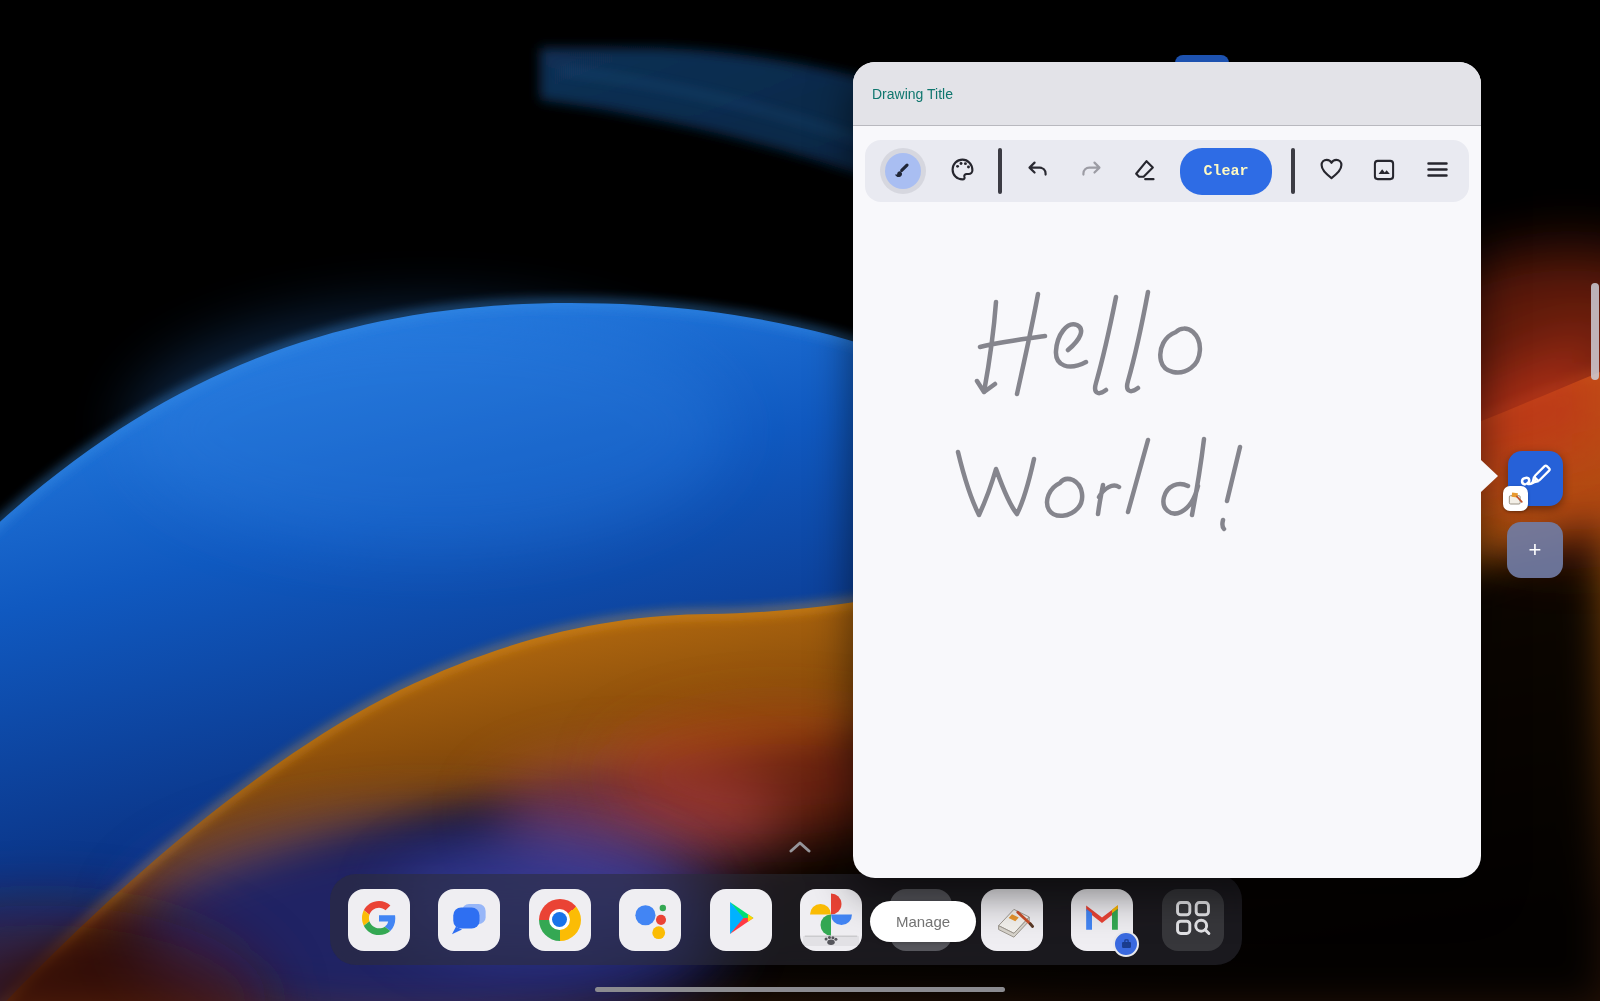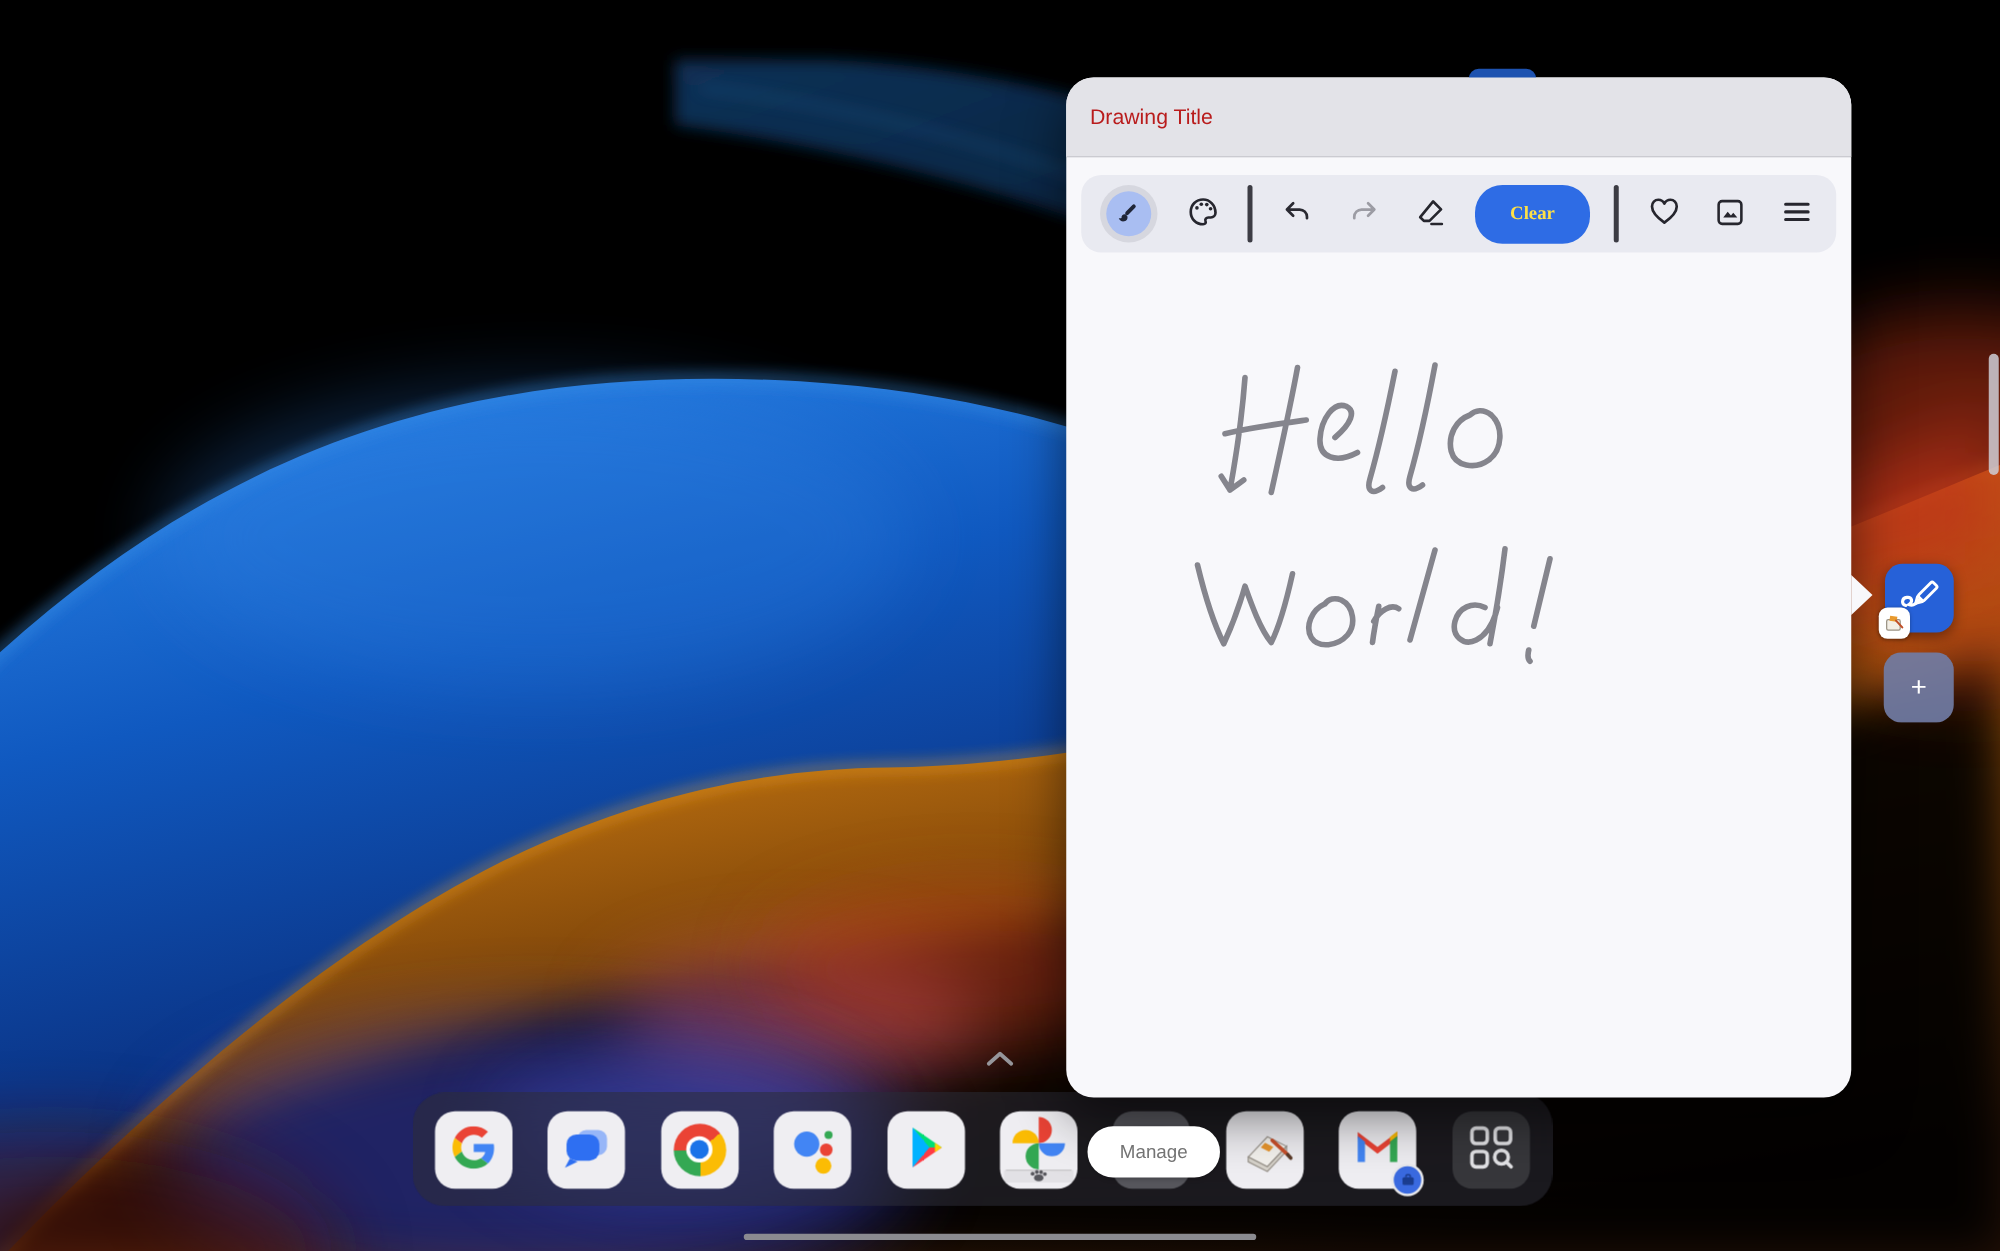"Drawing Title" .title { color: #b91c1c -> #0f766e; font-size: 17px -> 14px }
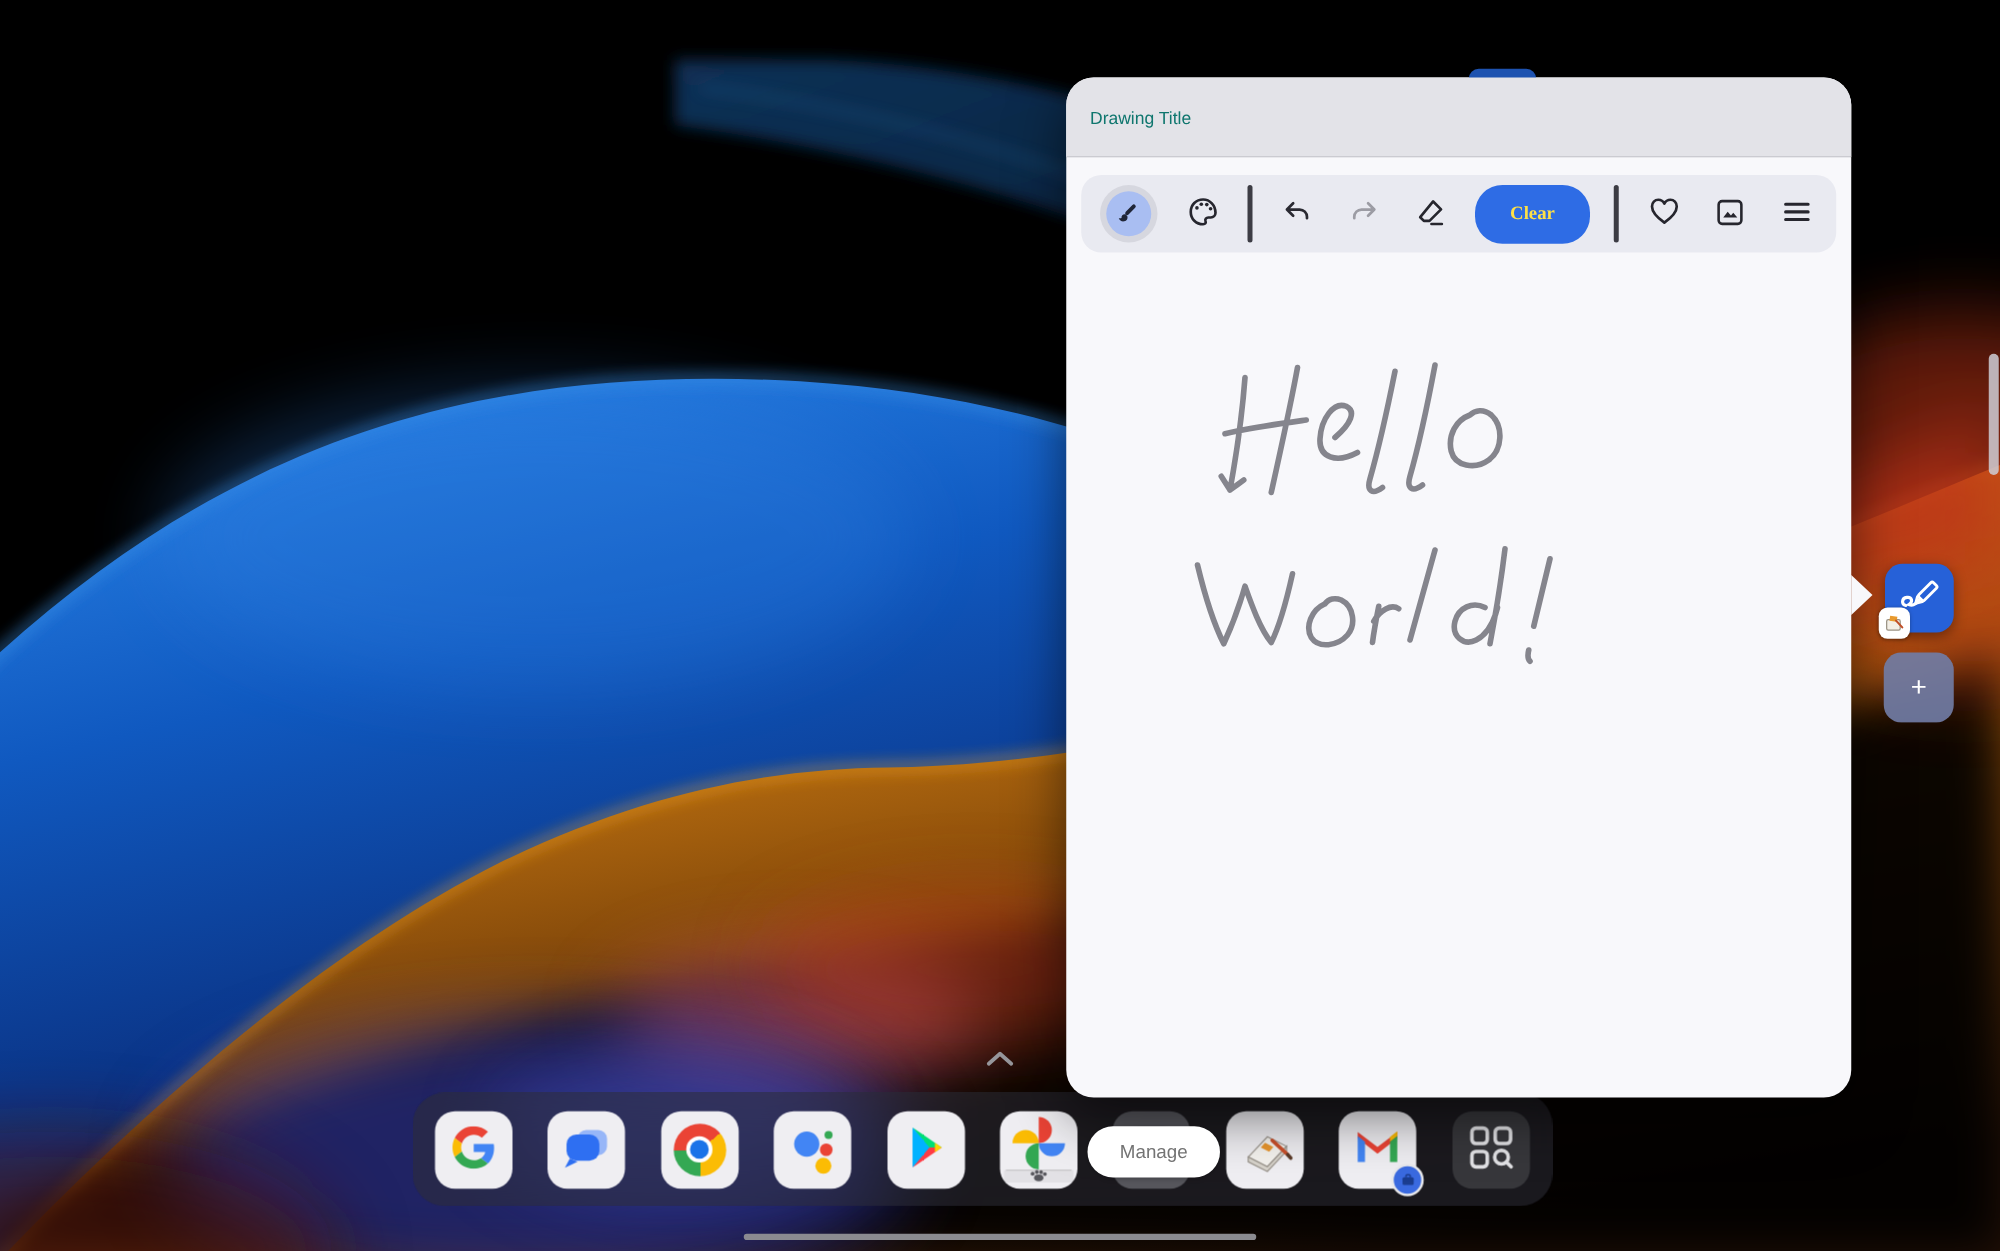"Clear" .clear-btn { color: #fde047 -> #fef9c3; font-family: Liberation Serif, serif -> Liberation Mono, monospace }
